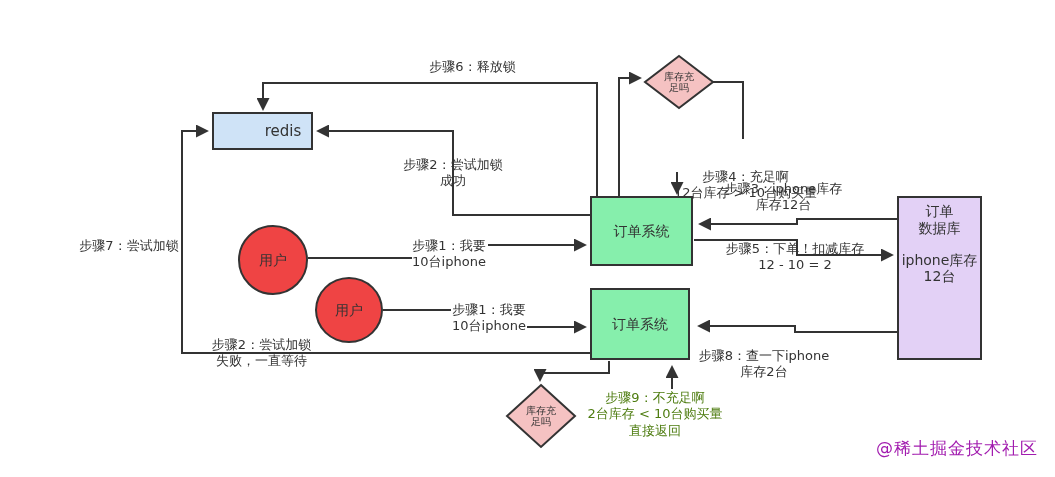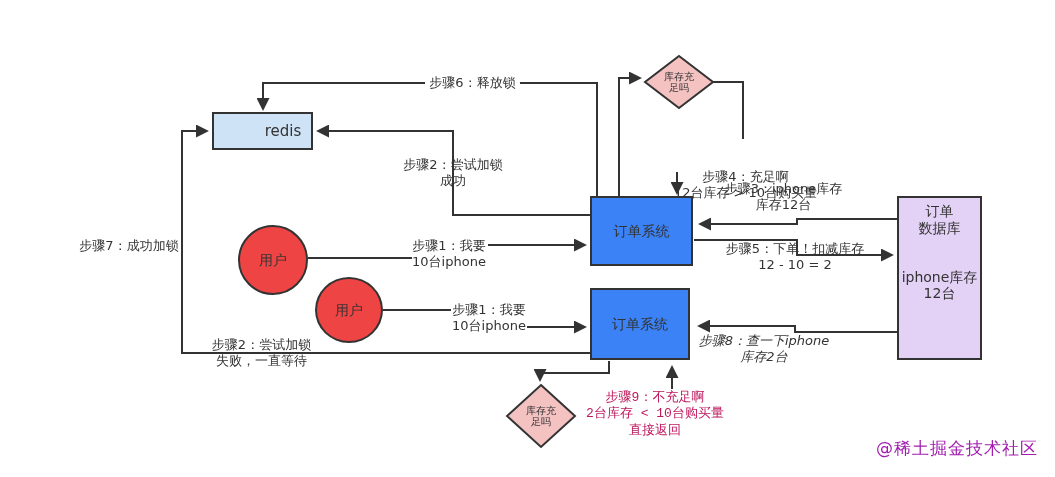"步骤6：释放锁" div.lbl { top: 75px -> 59px }
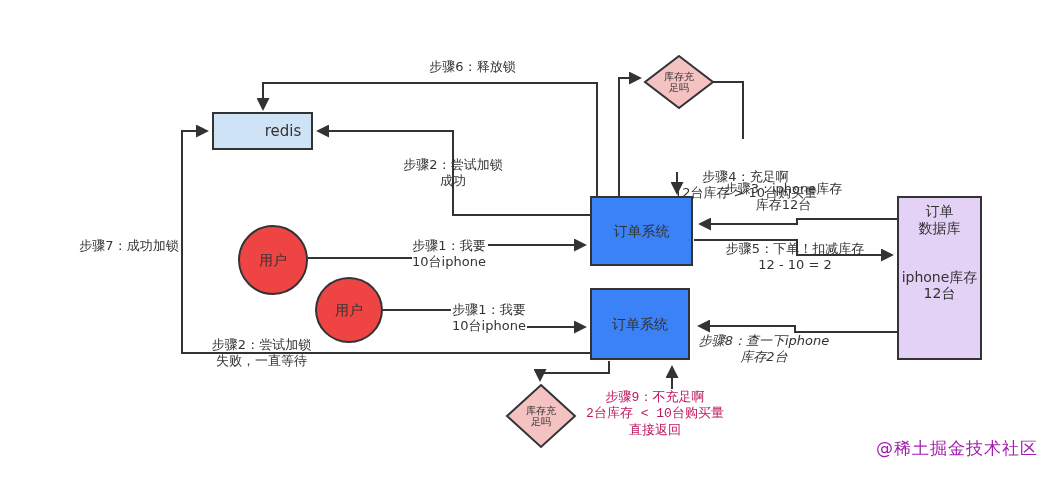"订单系统" .node-order { background: #3b82f6 -> #86efac }
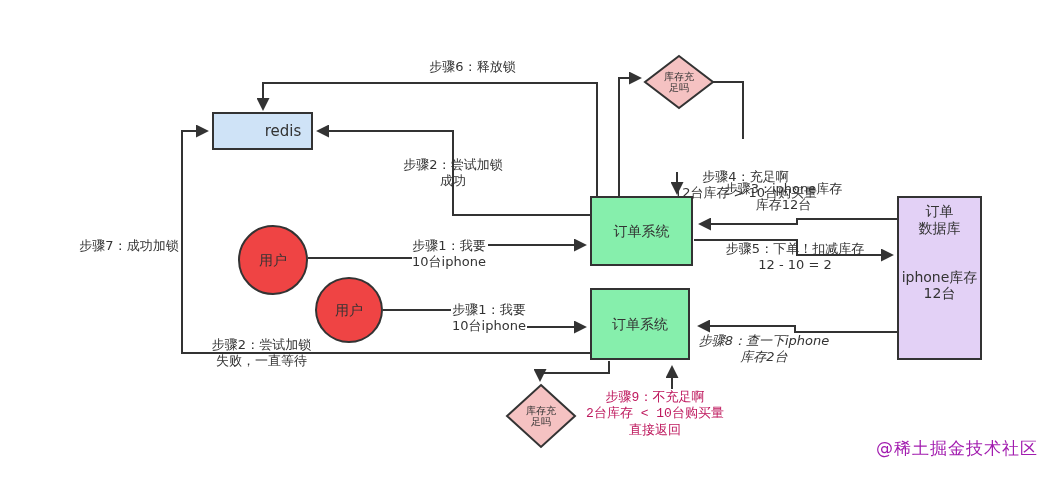"步骤7：成功加锁" div.lbl { text: 成功 -> 尝试 }
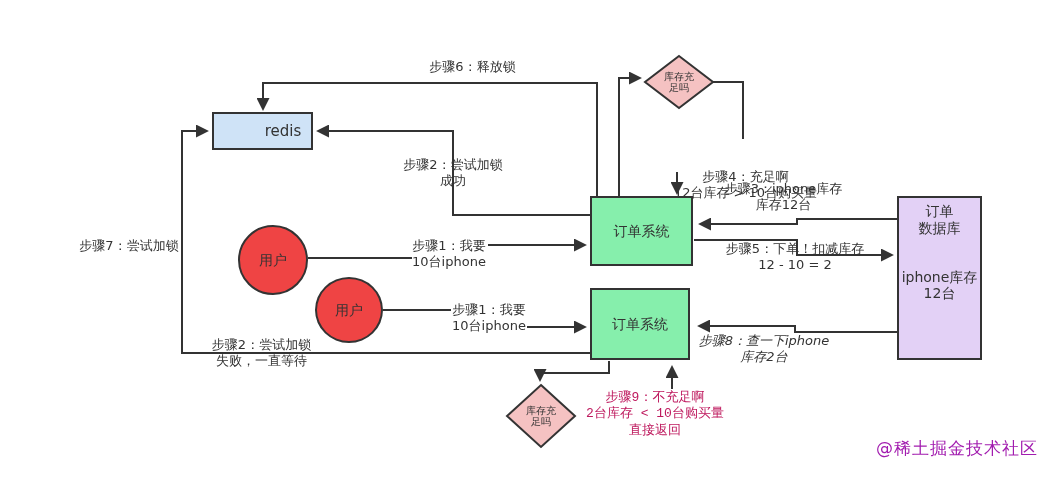"iphone库存" .db-stock { margin-top: 32px -> 15px }
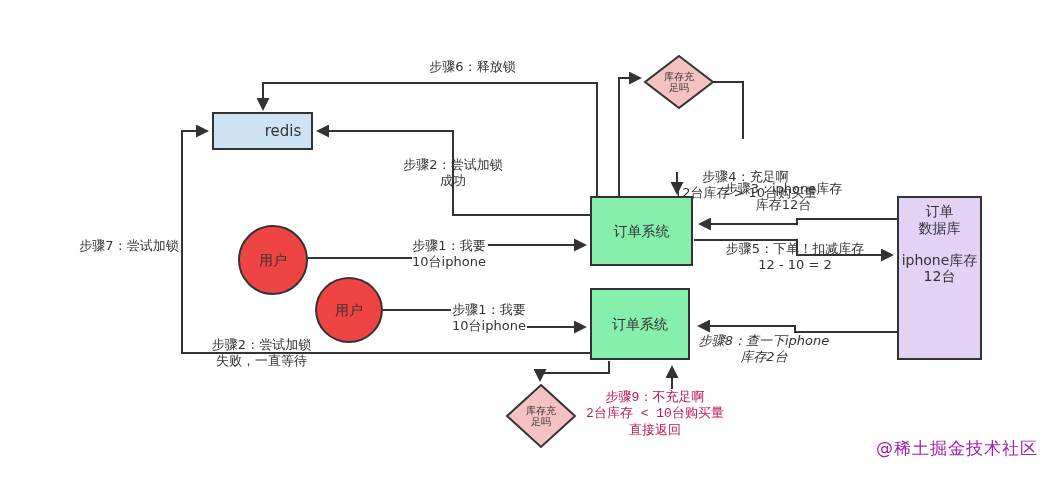"步骤8：查一下iphone" div.lbl { font-style: italic -> none; top: 333px -> 348px }
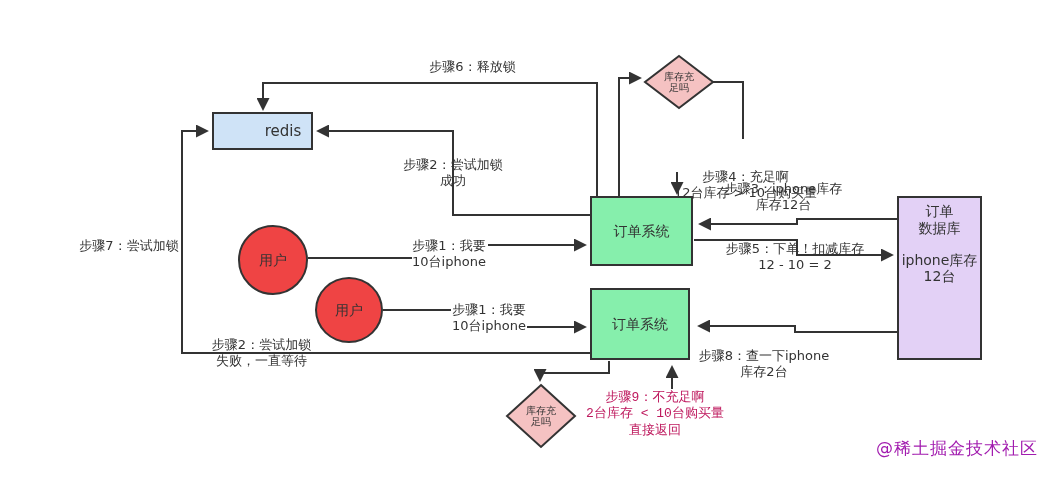"步骤9：不充足啊" .lbl-red { color: #be185d -> #4d7c0f; font-family: Liberation Mono, monospace -> none }
